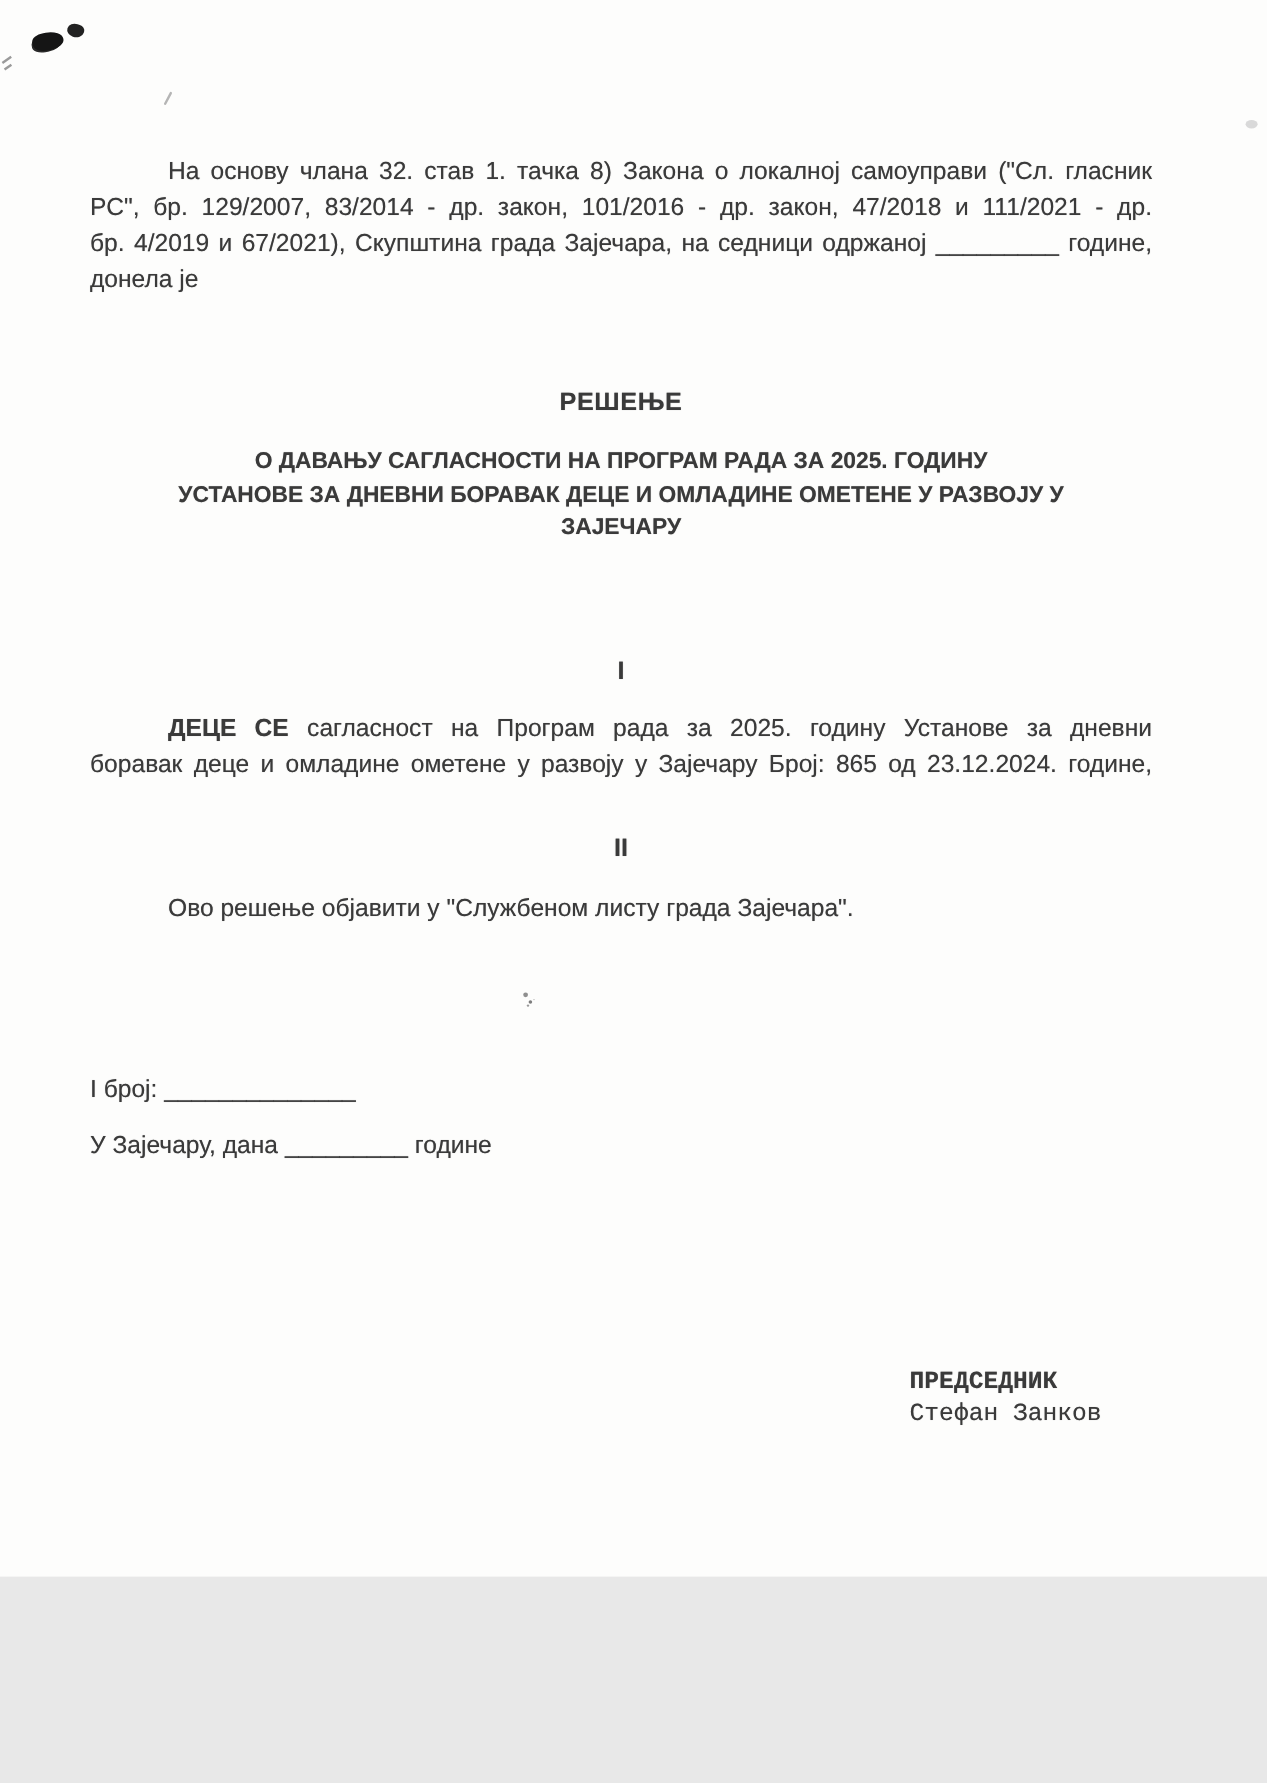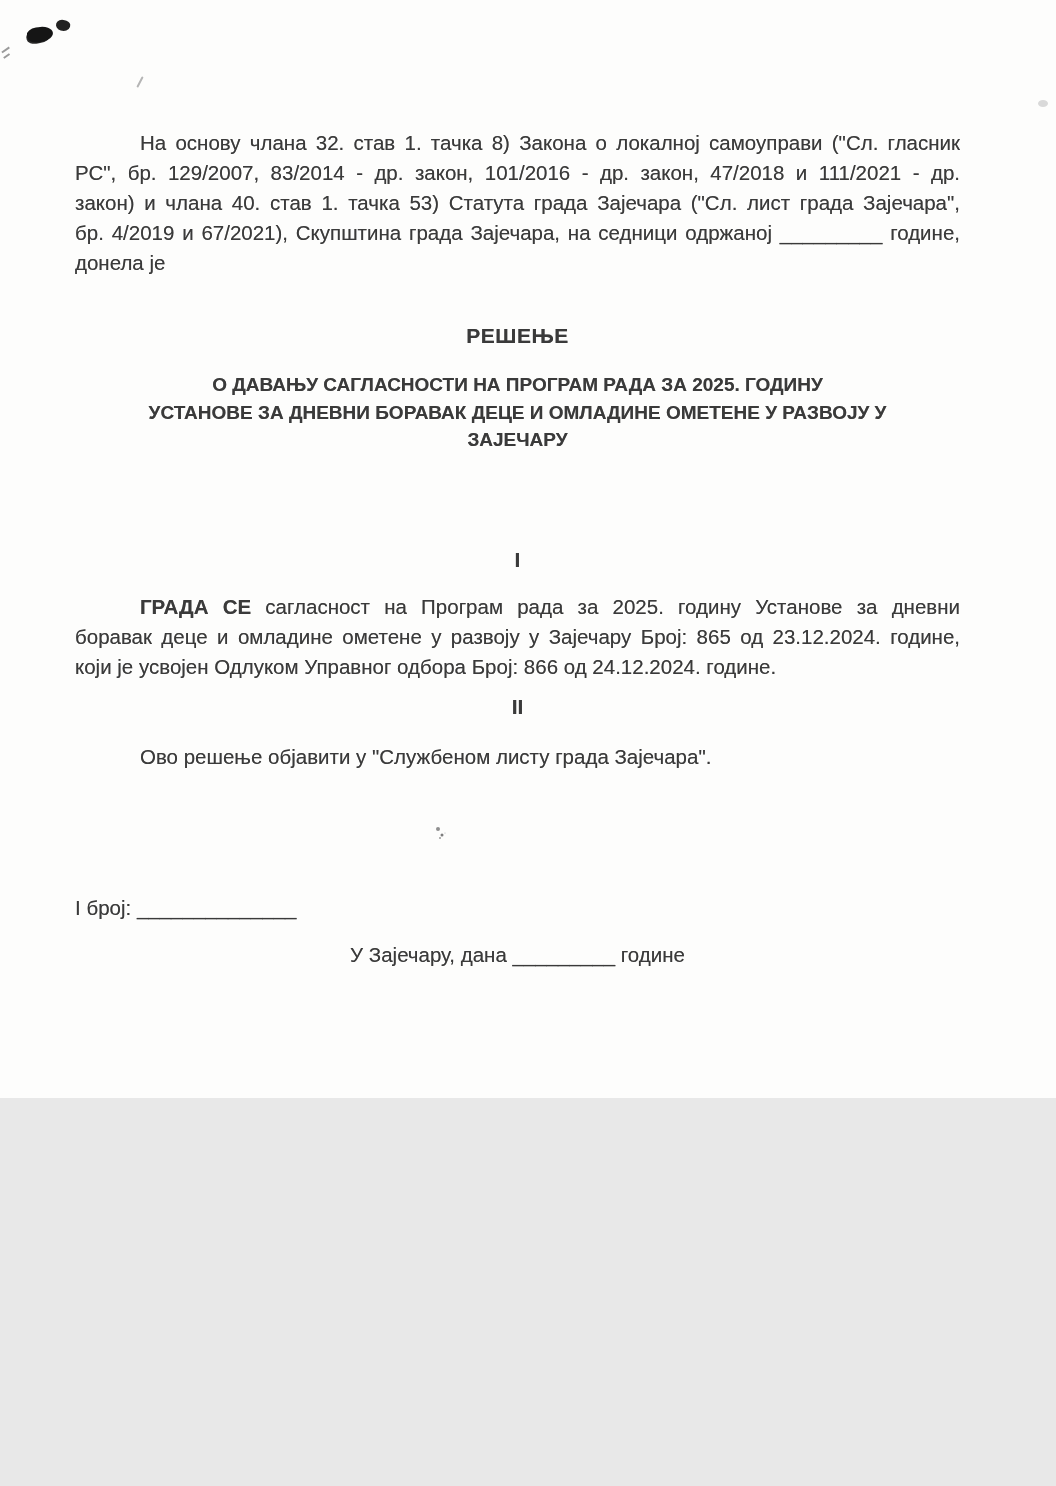"На основу члана 32. став" .page { height: 1098px -> 1314px }
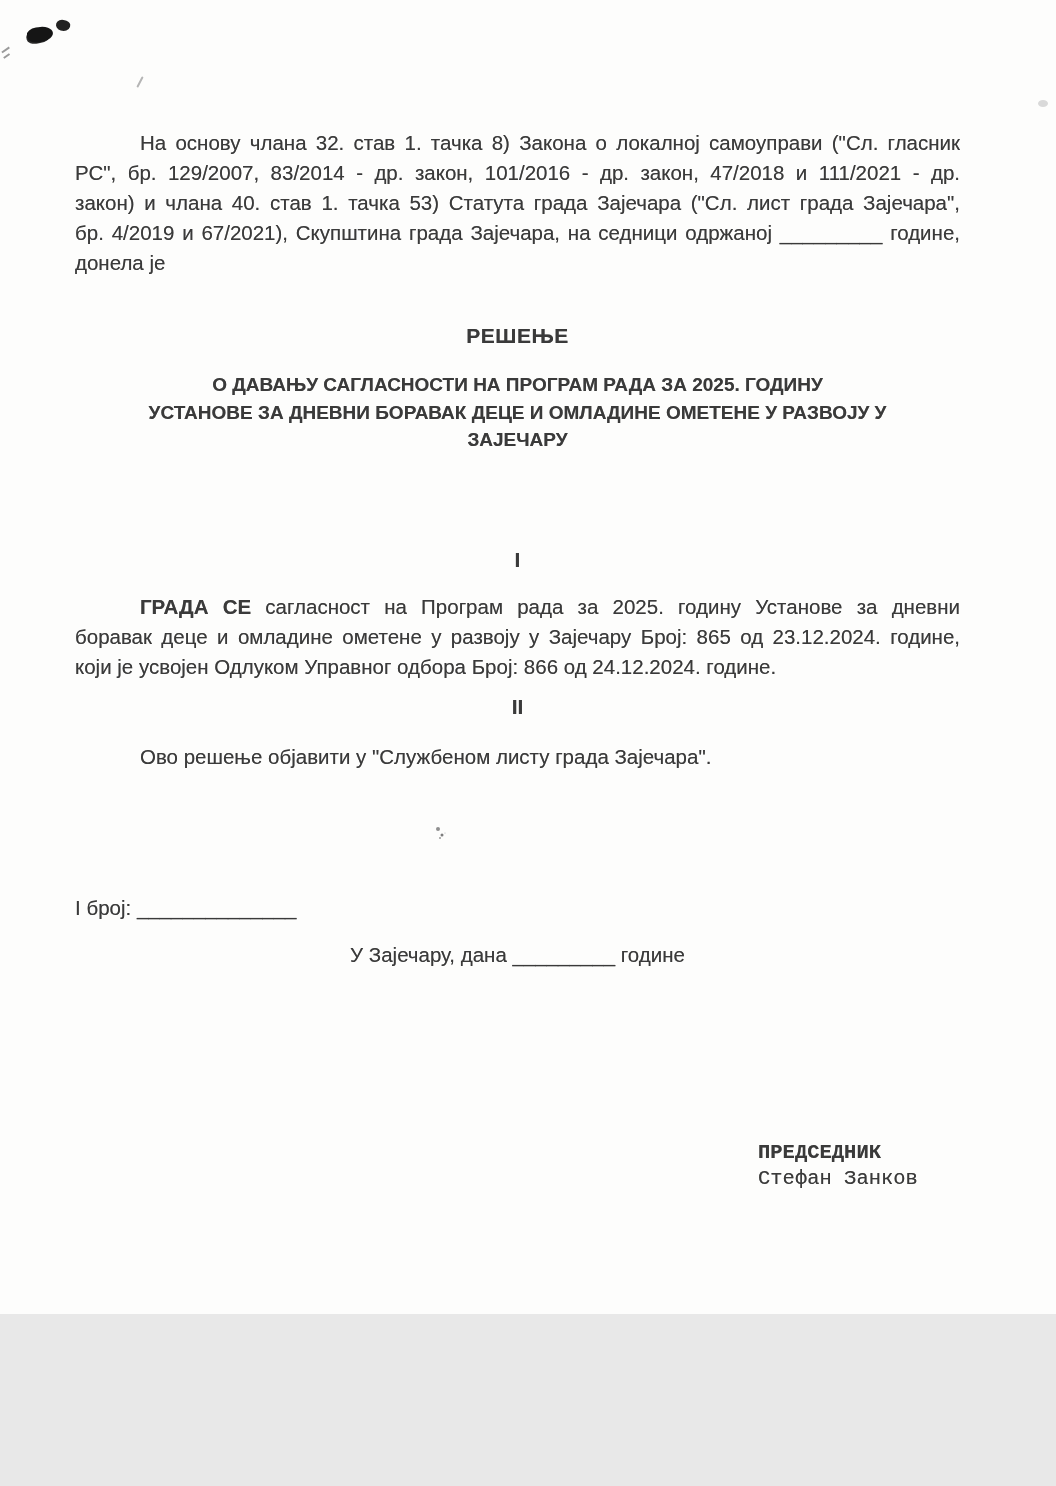"закон) и члана 40. став" div.jl { html: <div>закон) и члана 40. став 1. тачка 53) Статута града Зајечара ("Сл. лист града Зајечара",</div> -> none }
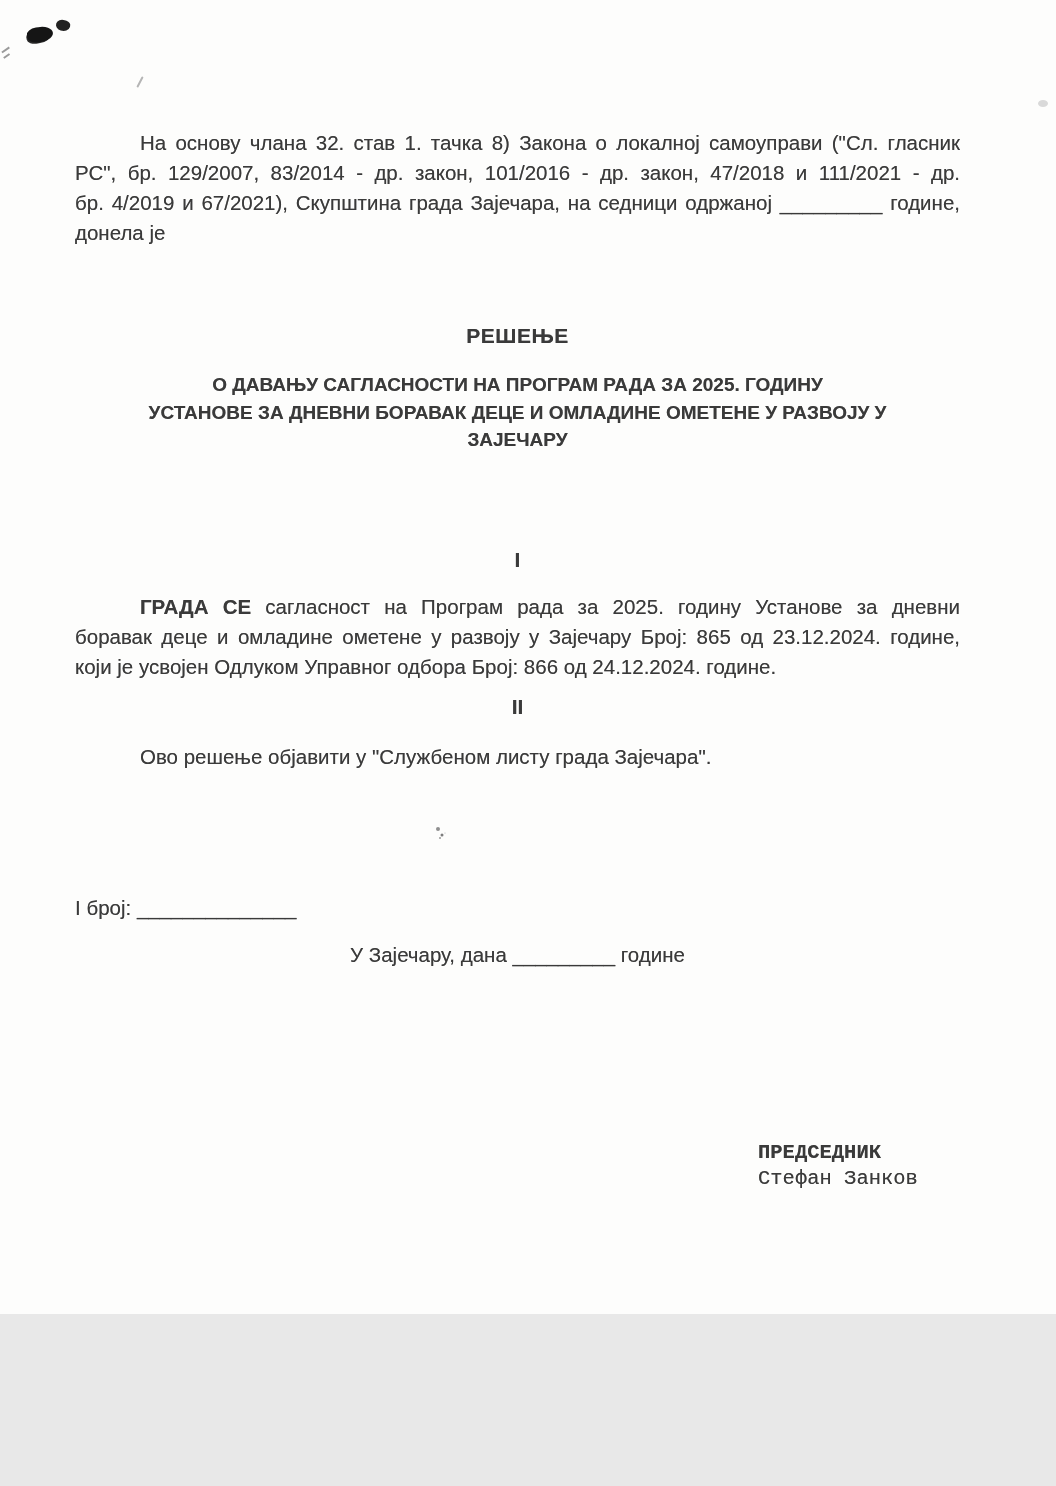"ГРАДА СЕ" span.b { text: ГРАДА -> ДЕЦЕ }
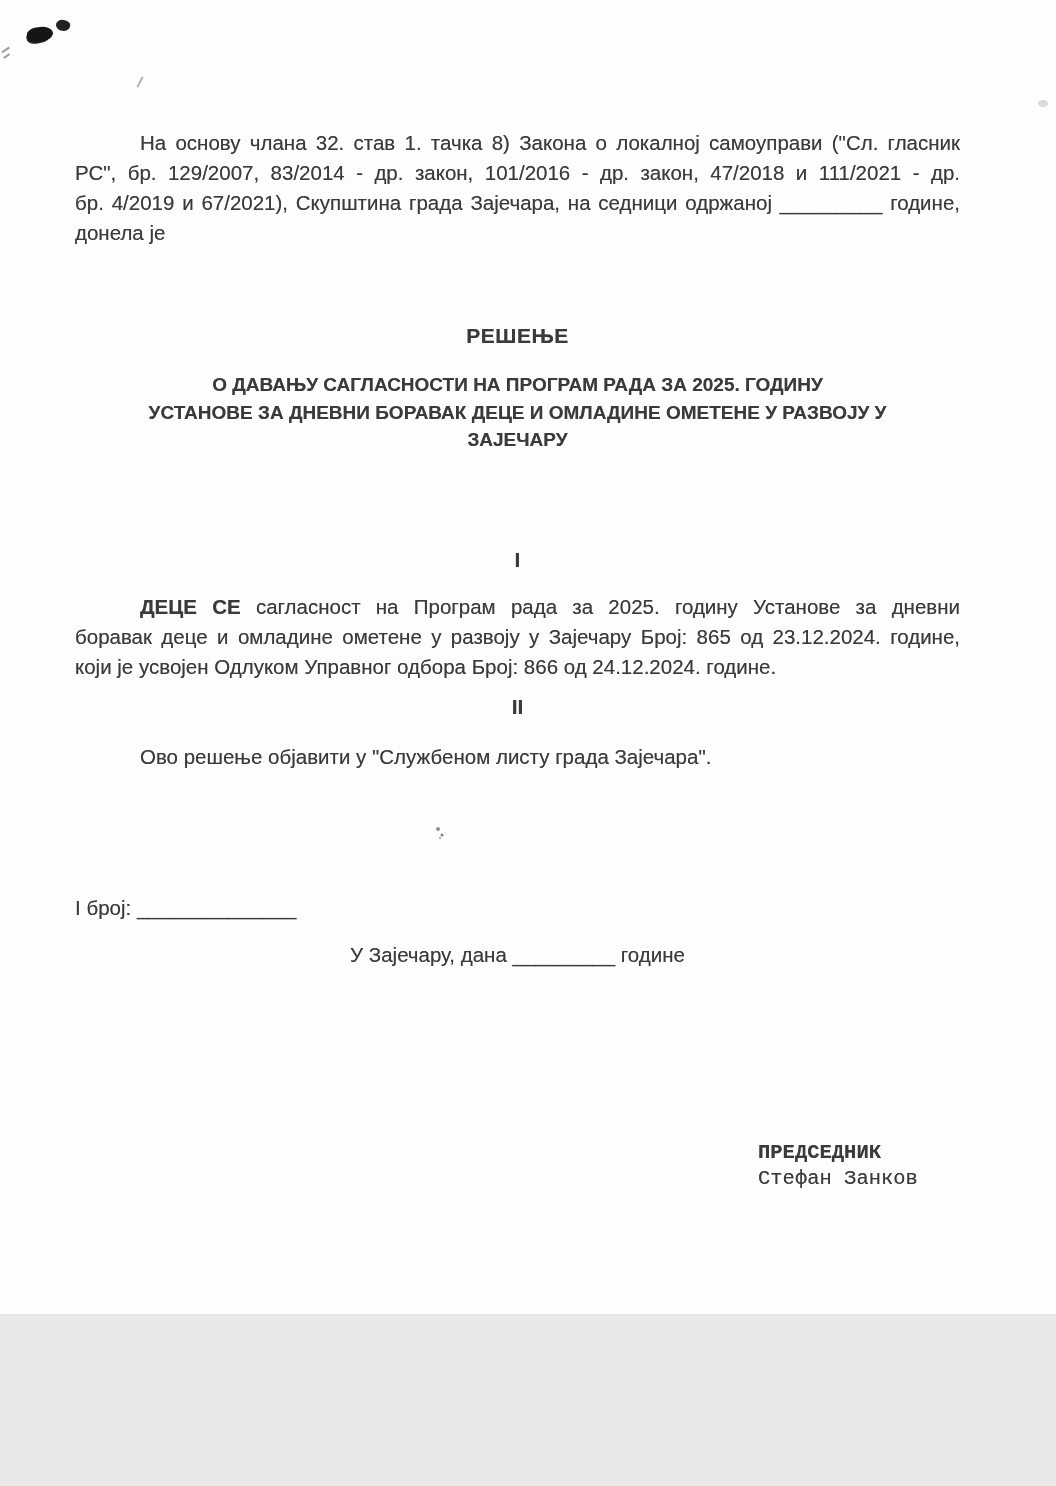"који је усвојен Одлуком Управног" div.ll { html: <div>који је усвојен Одлуком Управног одбора Број: 866 од 24.12.2024. године.</div> -> none }
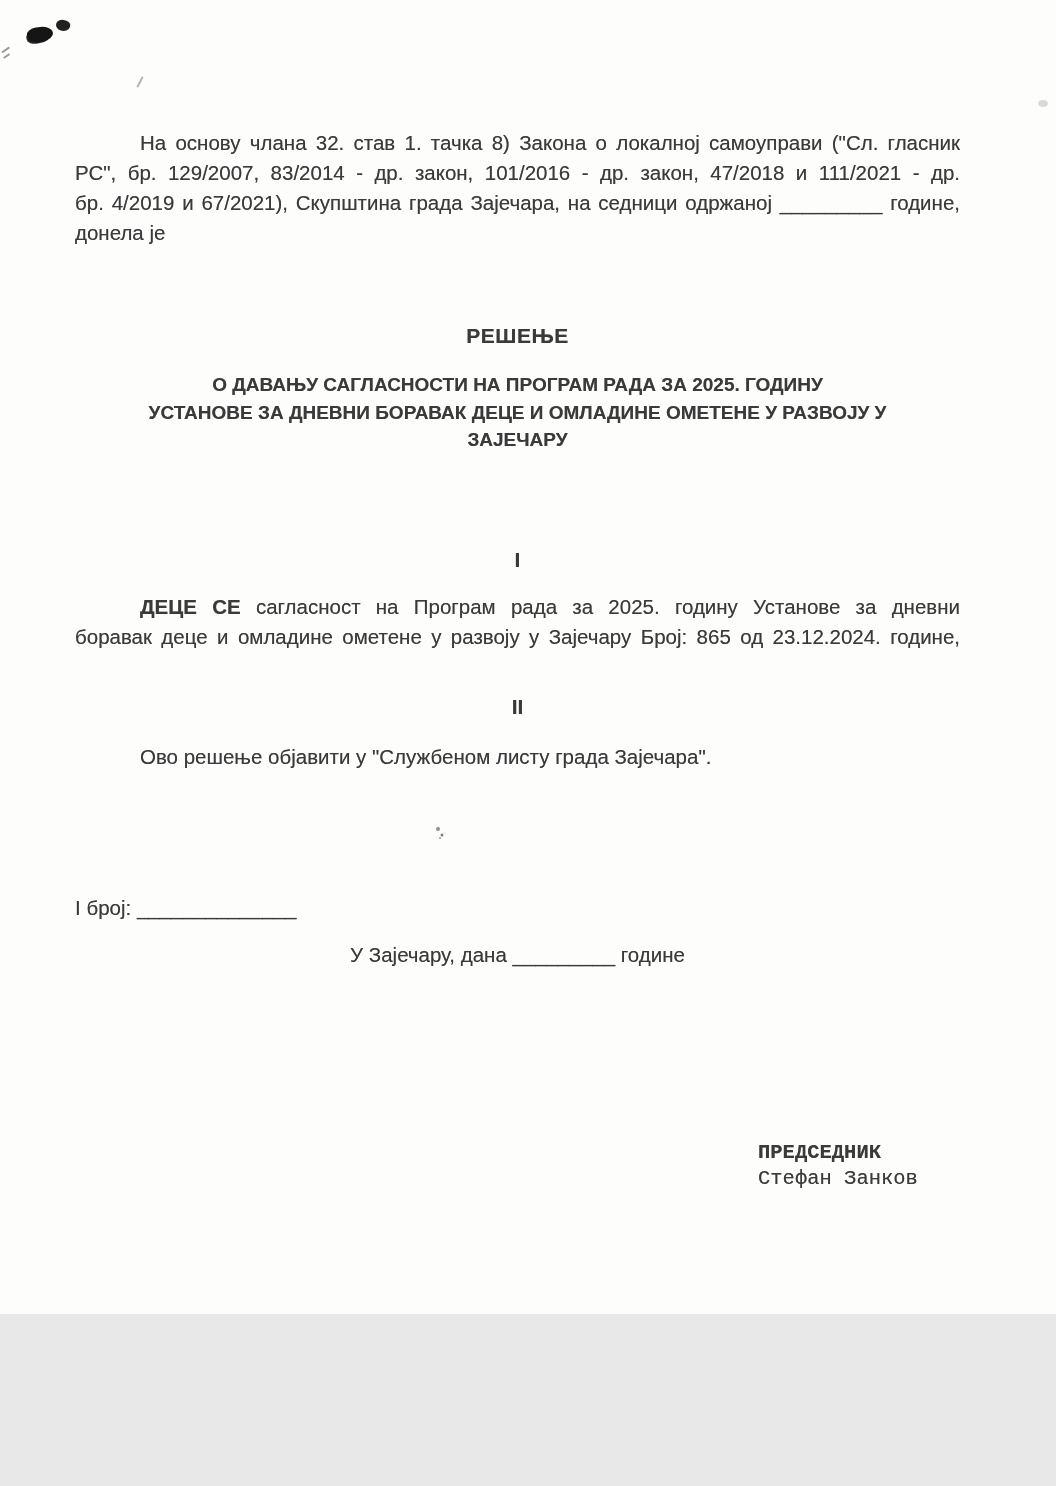"У Зајечару, дана _________ године" div.textblock { text-align: center -> none }
